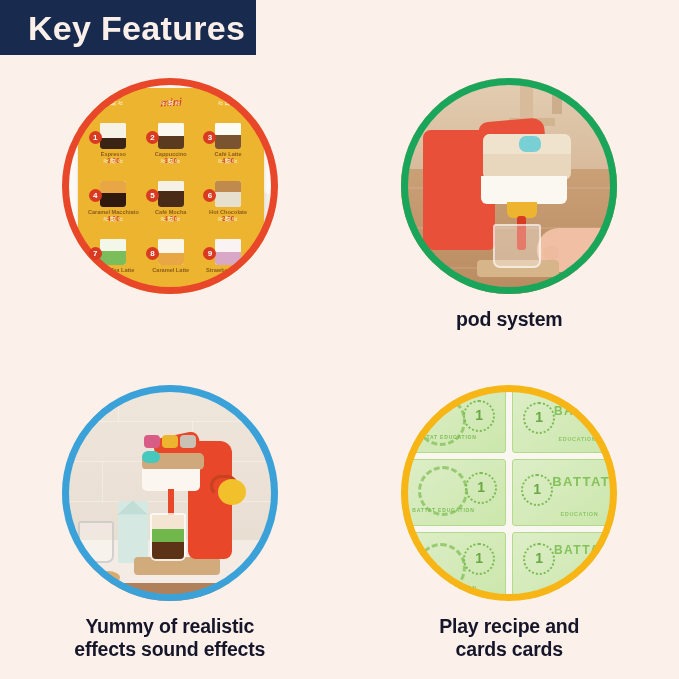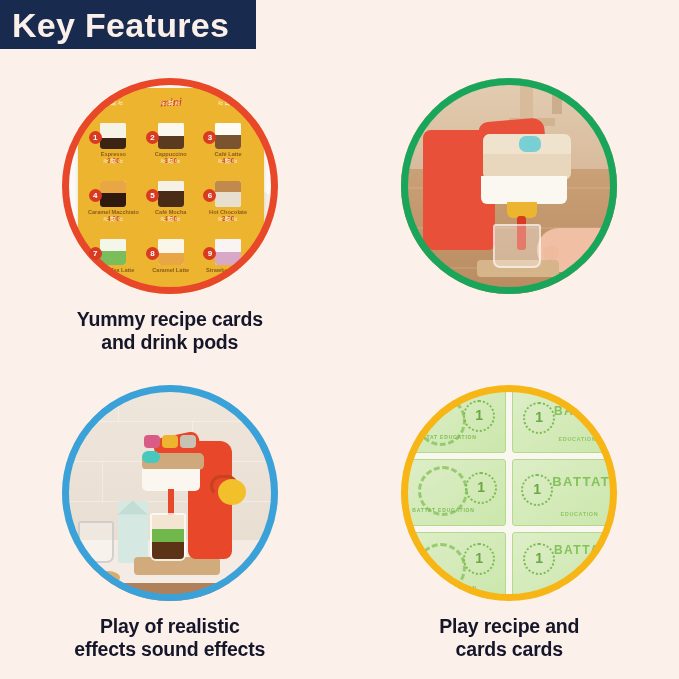"Key Features" .header-banner { height: 49px -> 55px; padding-left: 12px -> 28px }
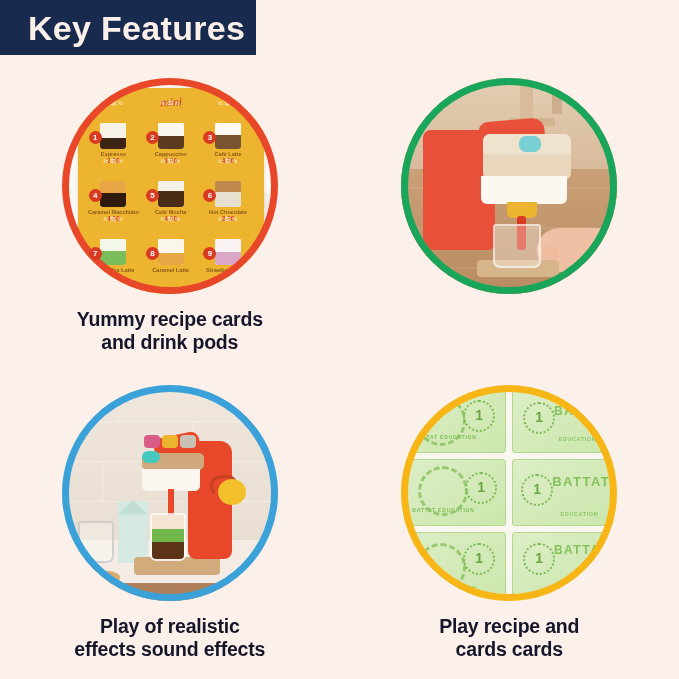"Yummy recipe cards" div.caption { html: <div> <div>Yummy recipe cards</div> <div>and drink pods</div> </div> -> none }
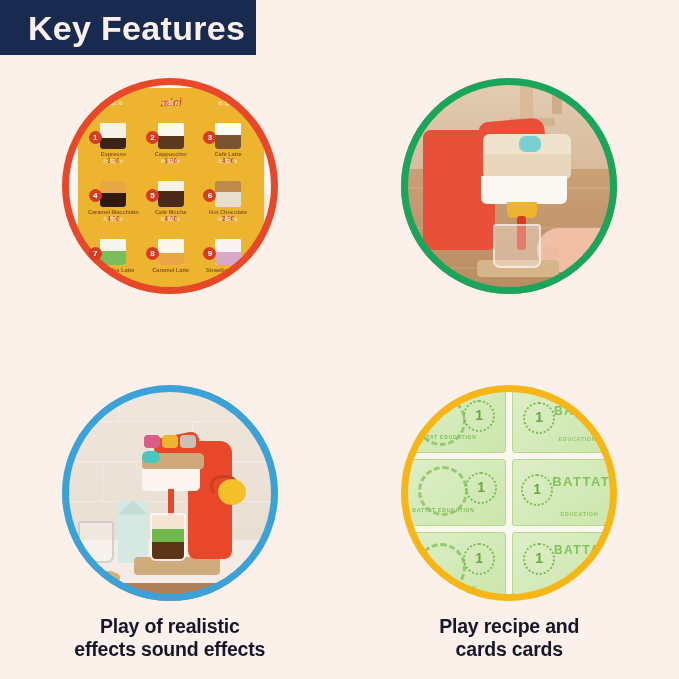"pod system" div { html: none -> <div>pod system</div> }
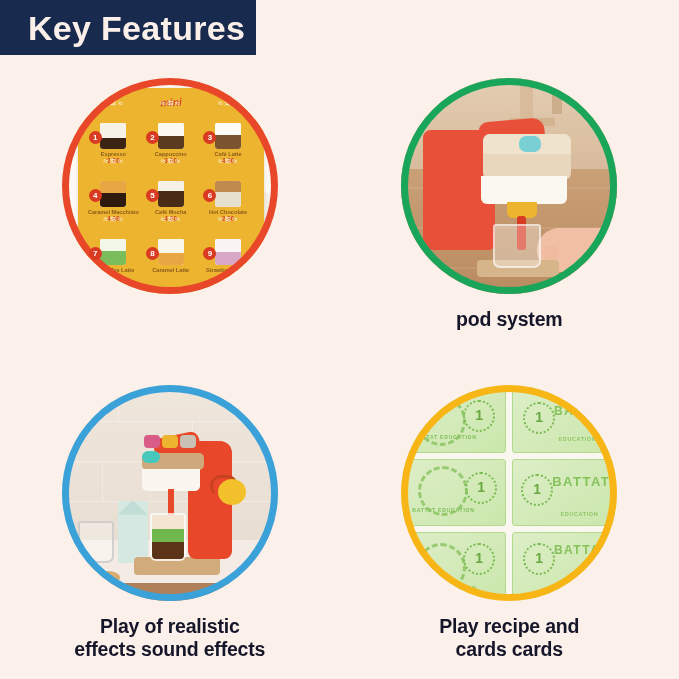"Play of realistic" div { text: Play -> Yummy }
